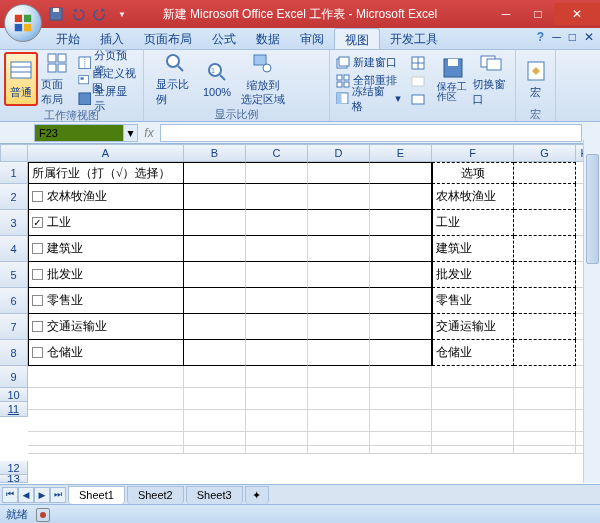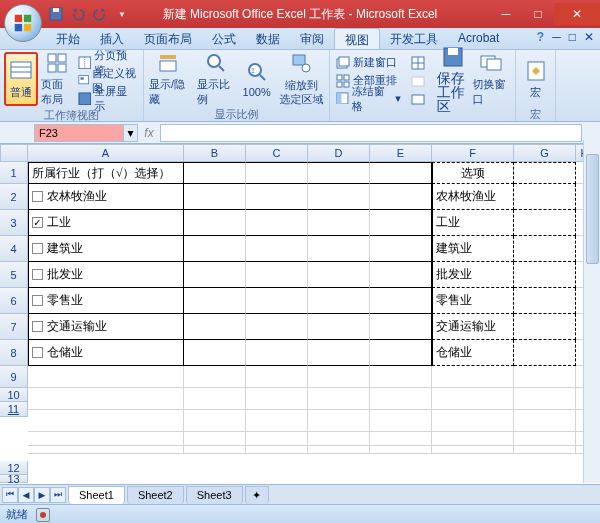"Acrobat" div.tab { html: <div>Acrobat</div> -> none }
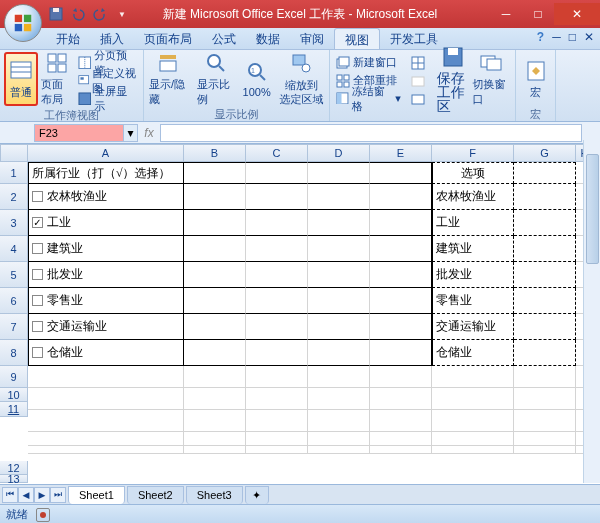"显示/隐藏" div.bigbtn { html: <div> <span><svg> <rect></rect> <rect></rect> </svg></span> <span>显示/隐藏</span> </div> -> none }
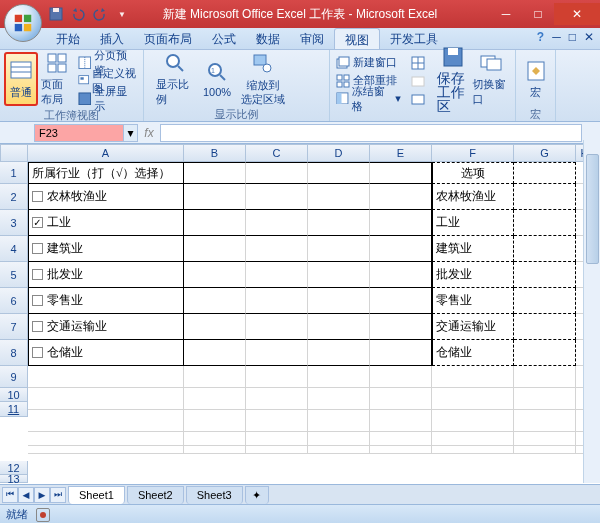"保存工作区" span { font-size: 14px -> 10px }
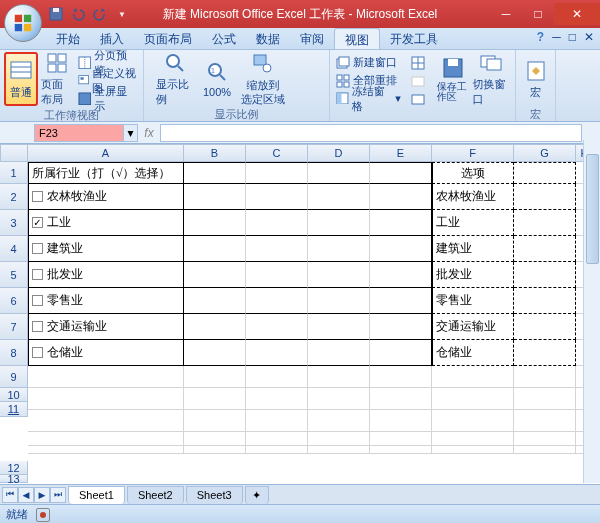"F23" .namebox { background: #fca5a5 -> #4d7c0f }
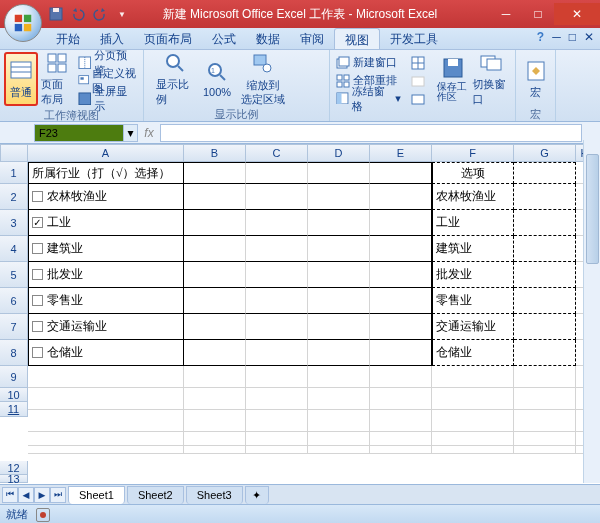"13" div.rh { font-family: none -> Liberation Mono, monospace }
